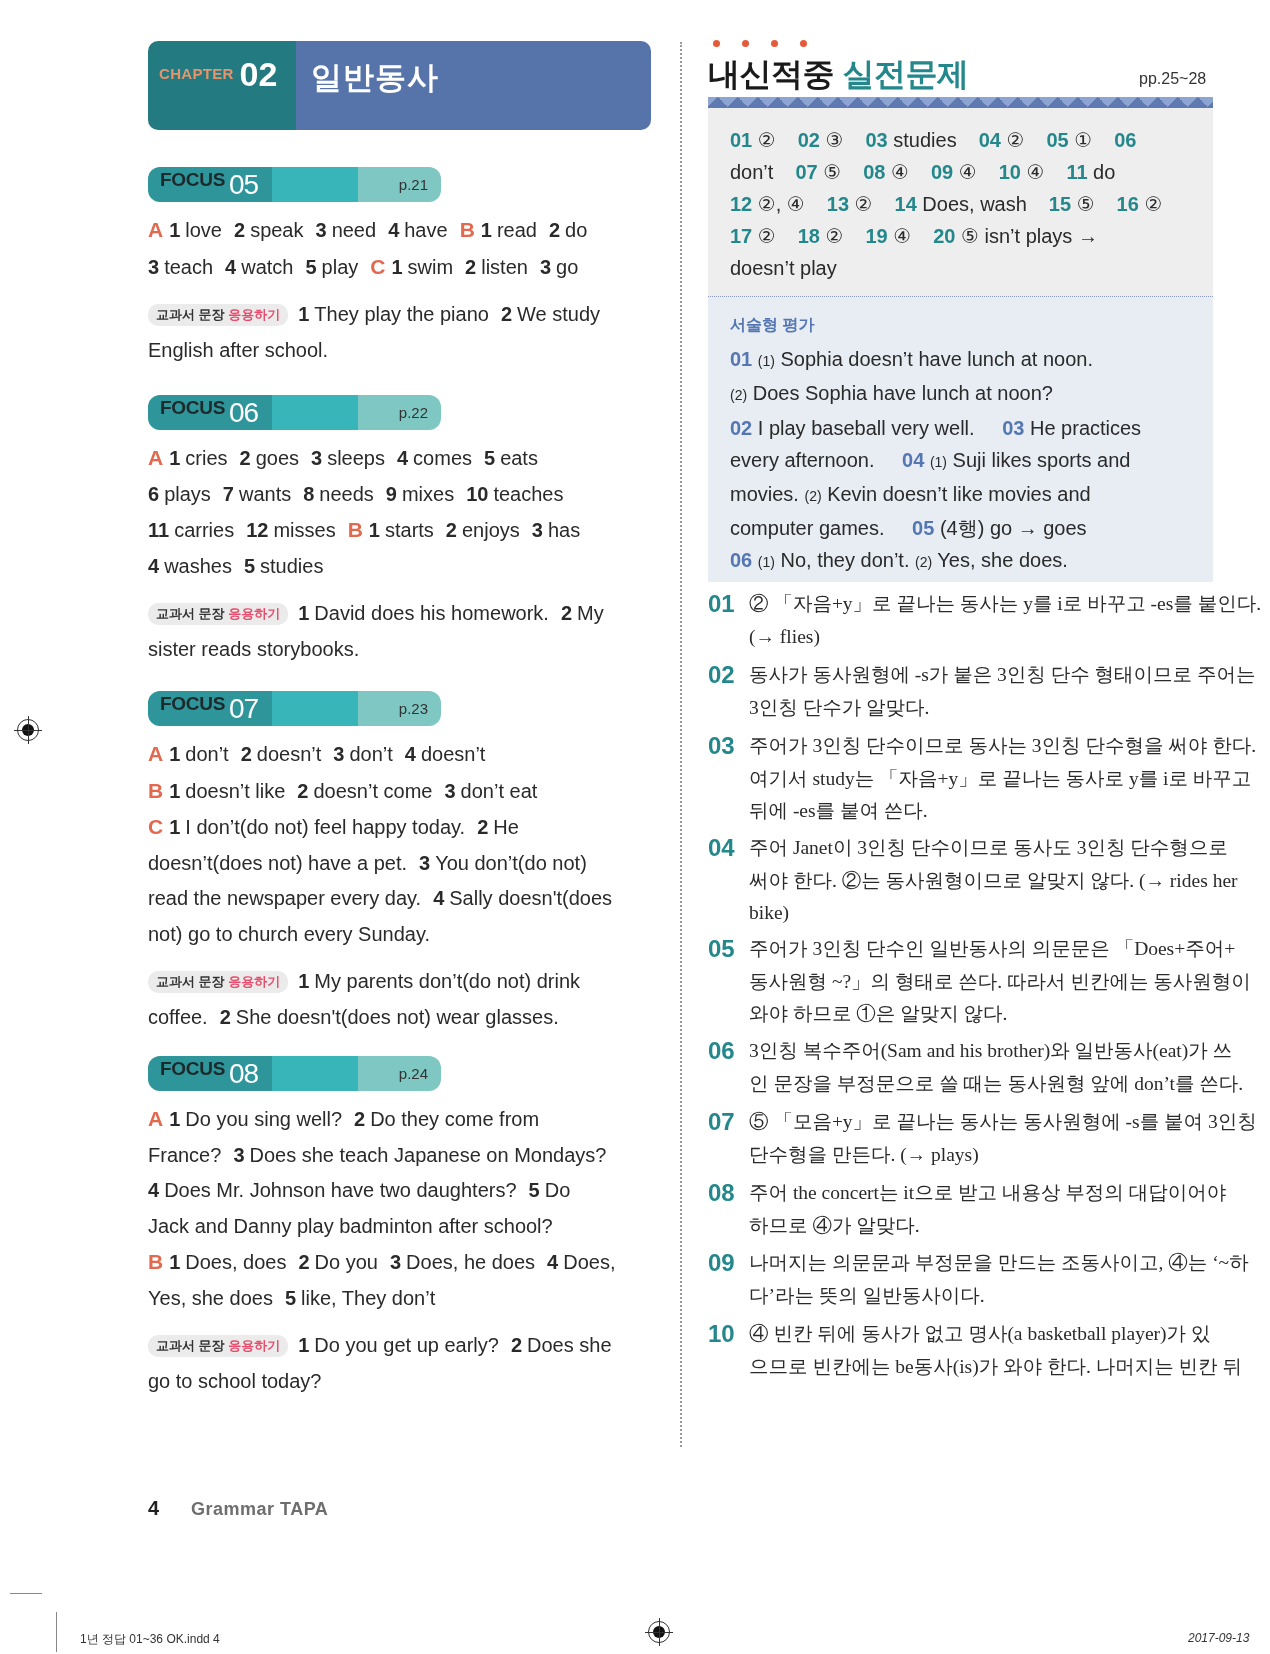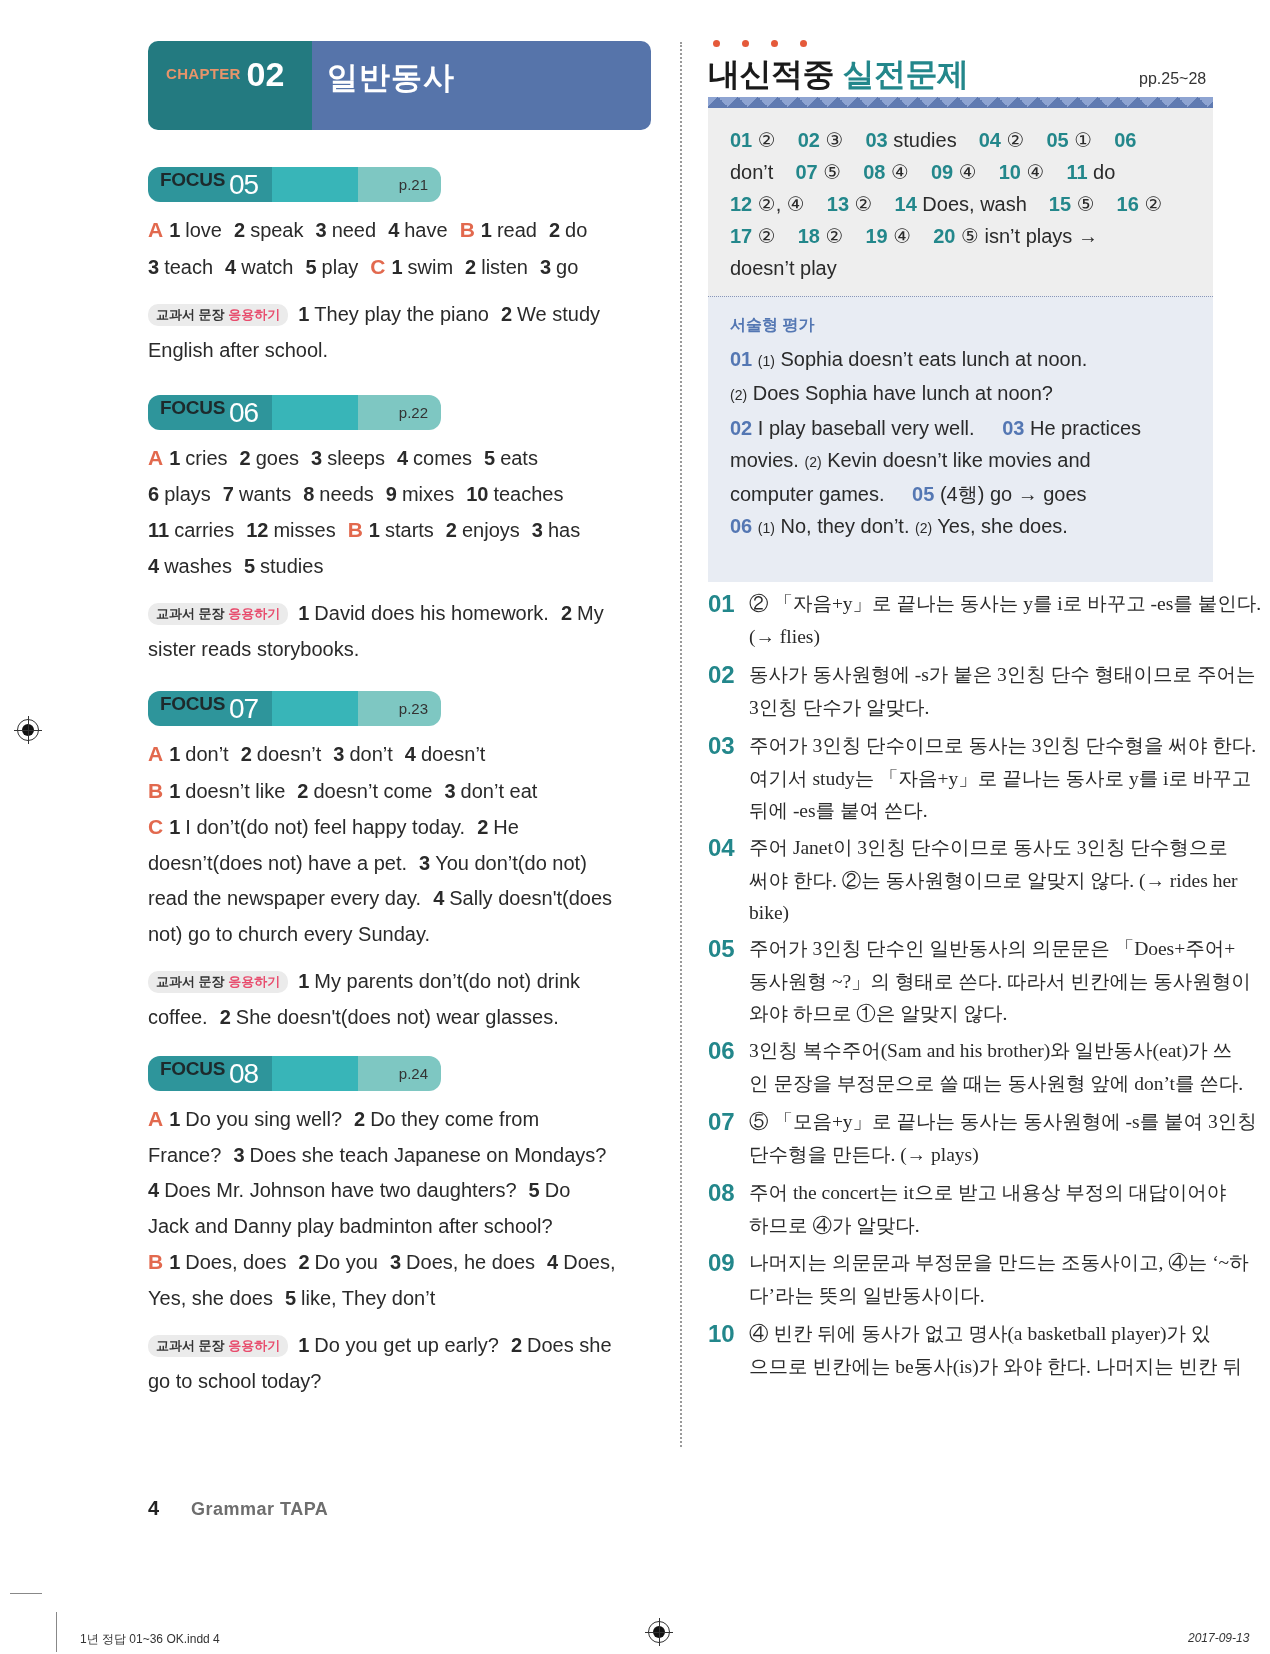"CHAPTER" .chapter-left { padding: 16px 0 0 18px -> 16px 0 0 11px; width: 164px -> 148px }
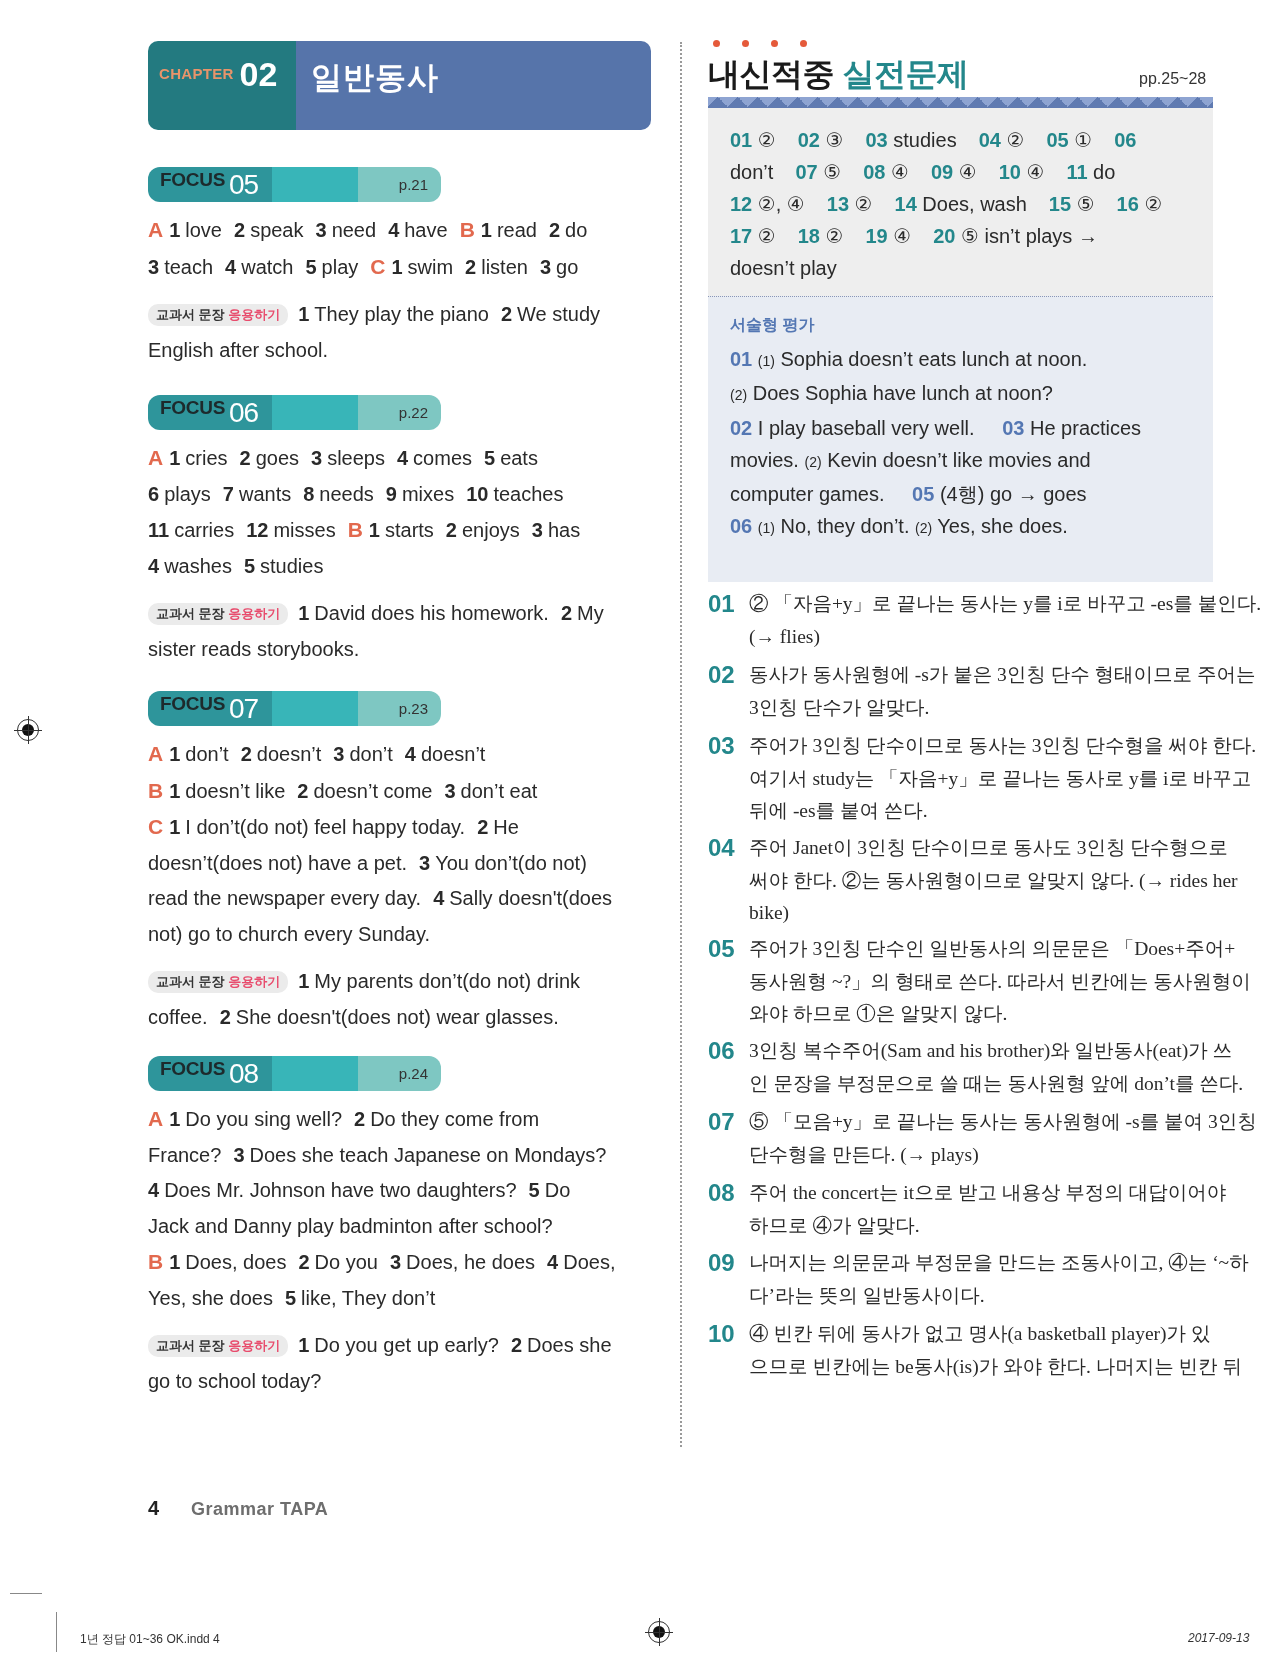"Sophia doesn’t eats lunch at" span { text: eats -> have }
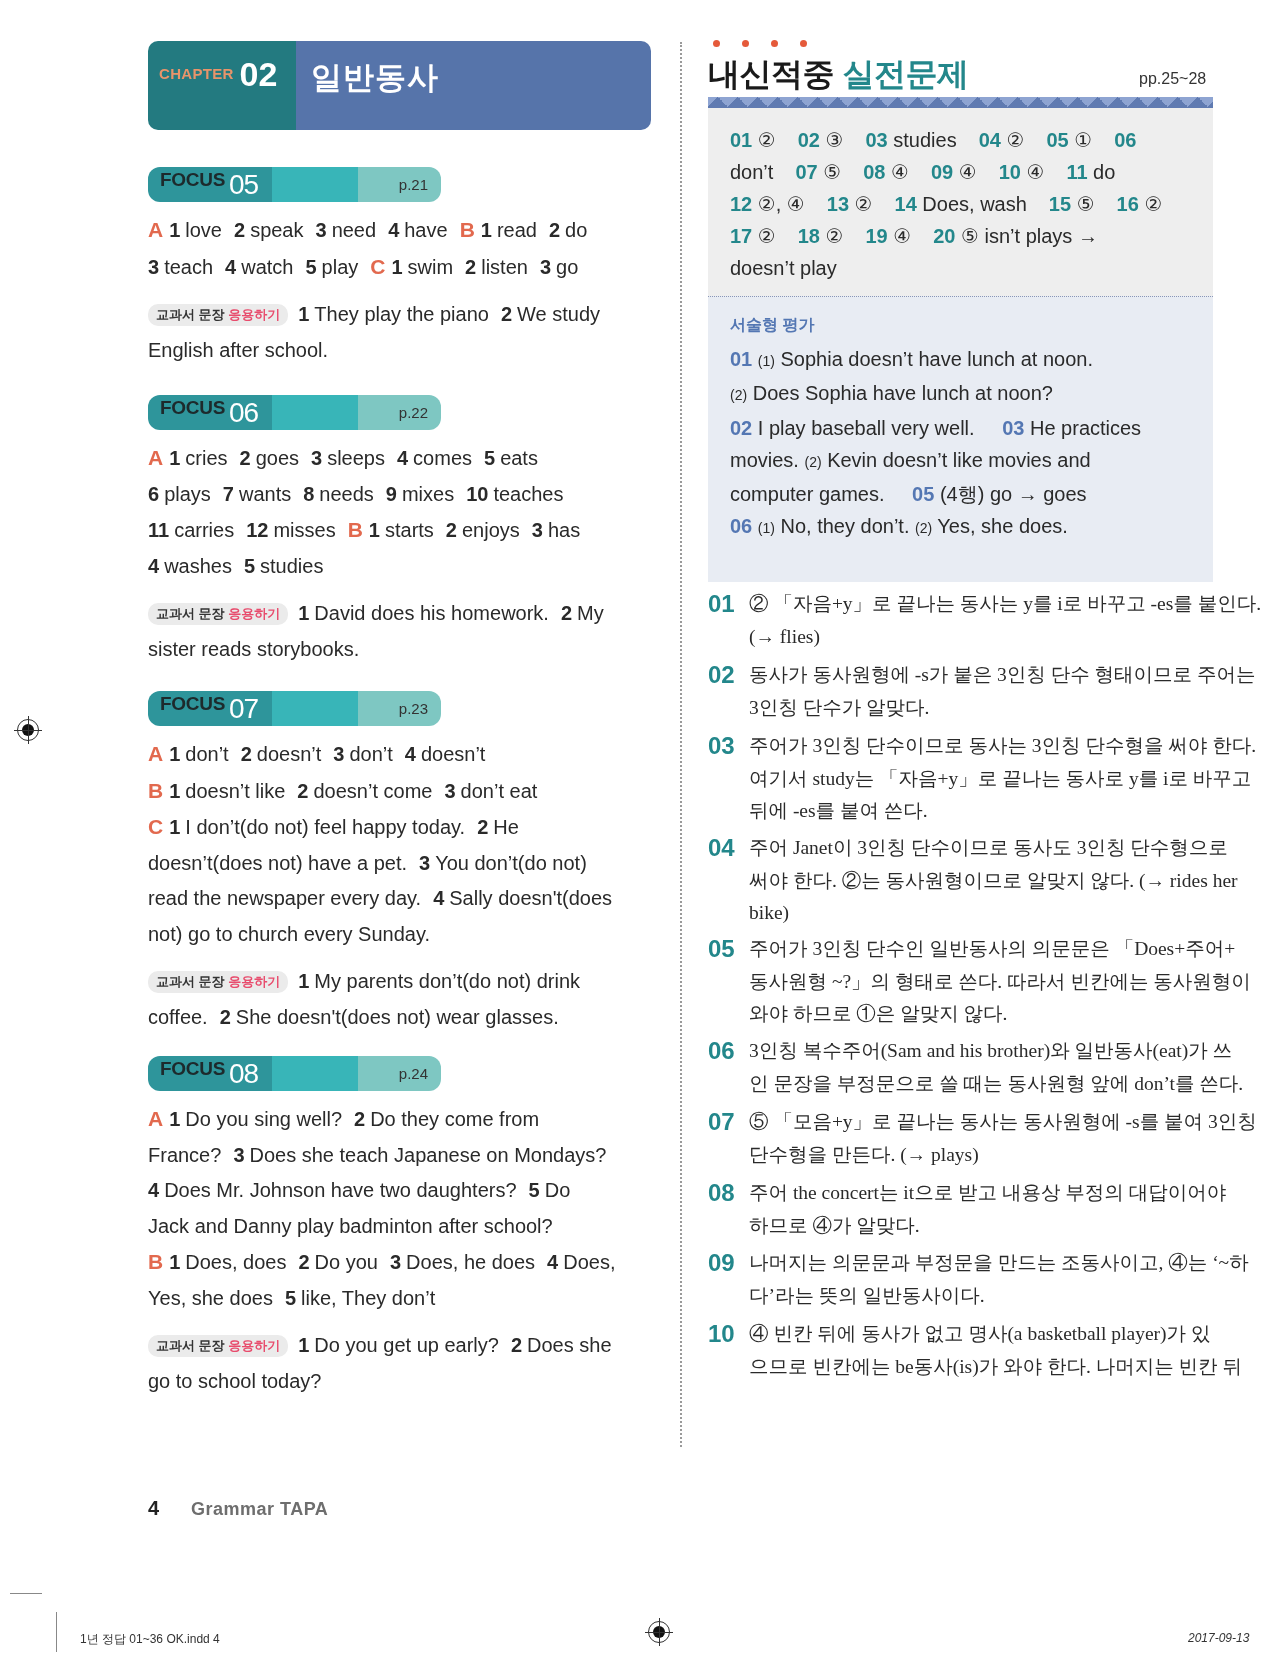"every afternoon. 04 (1) Suji" span.line { html: none -> <span><span>every afternoon.</span> <span></span><span>04</span> <span>(1)</span> <span>Suji likes sports and</span> </span> }
